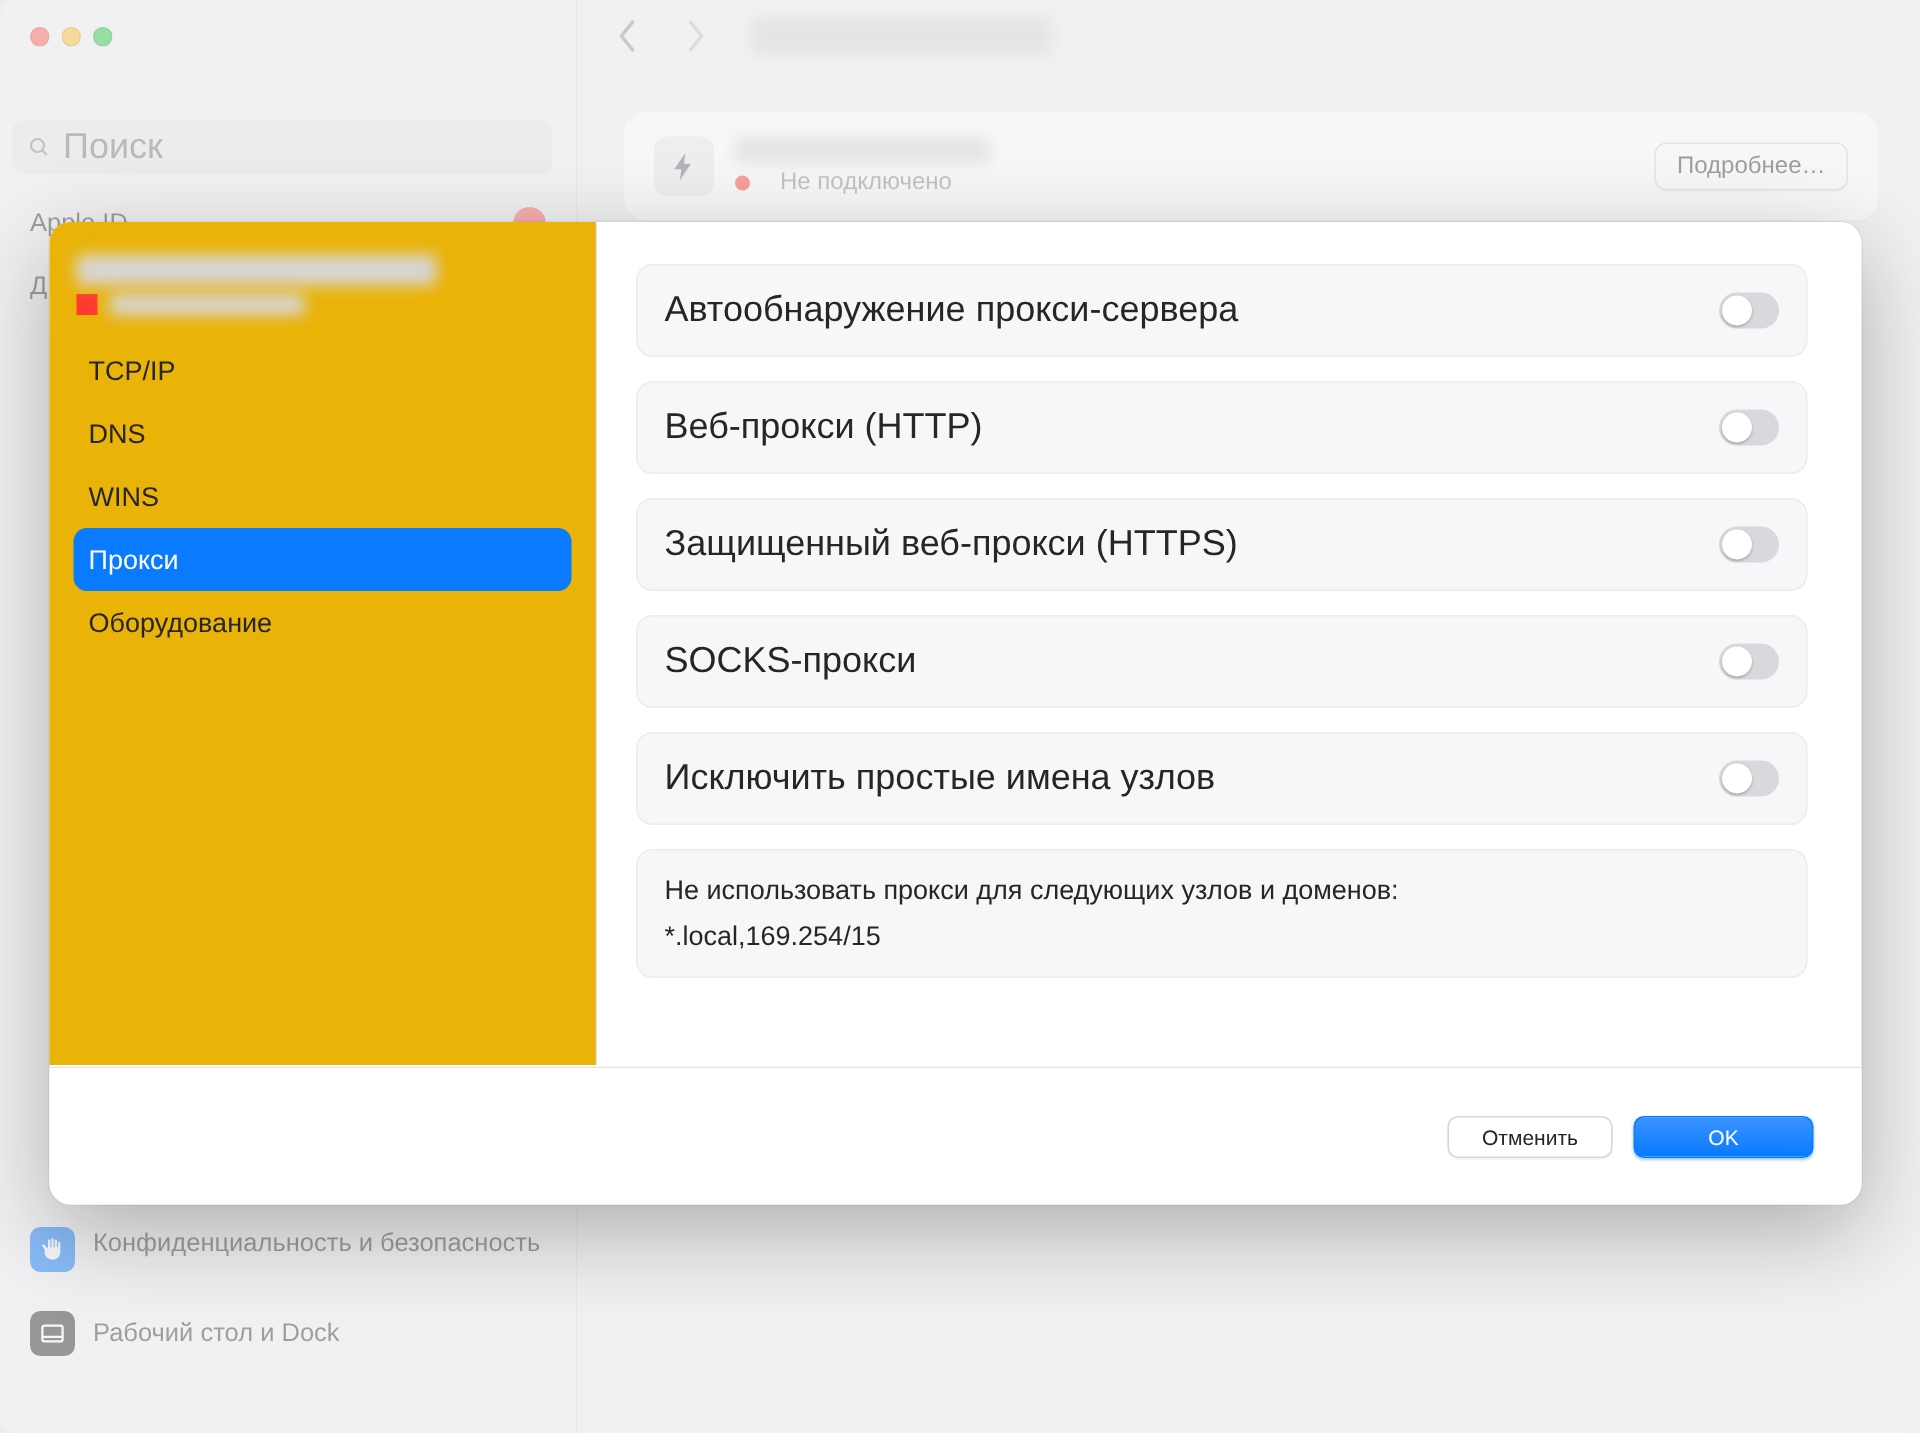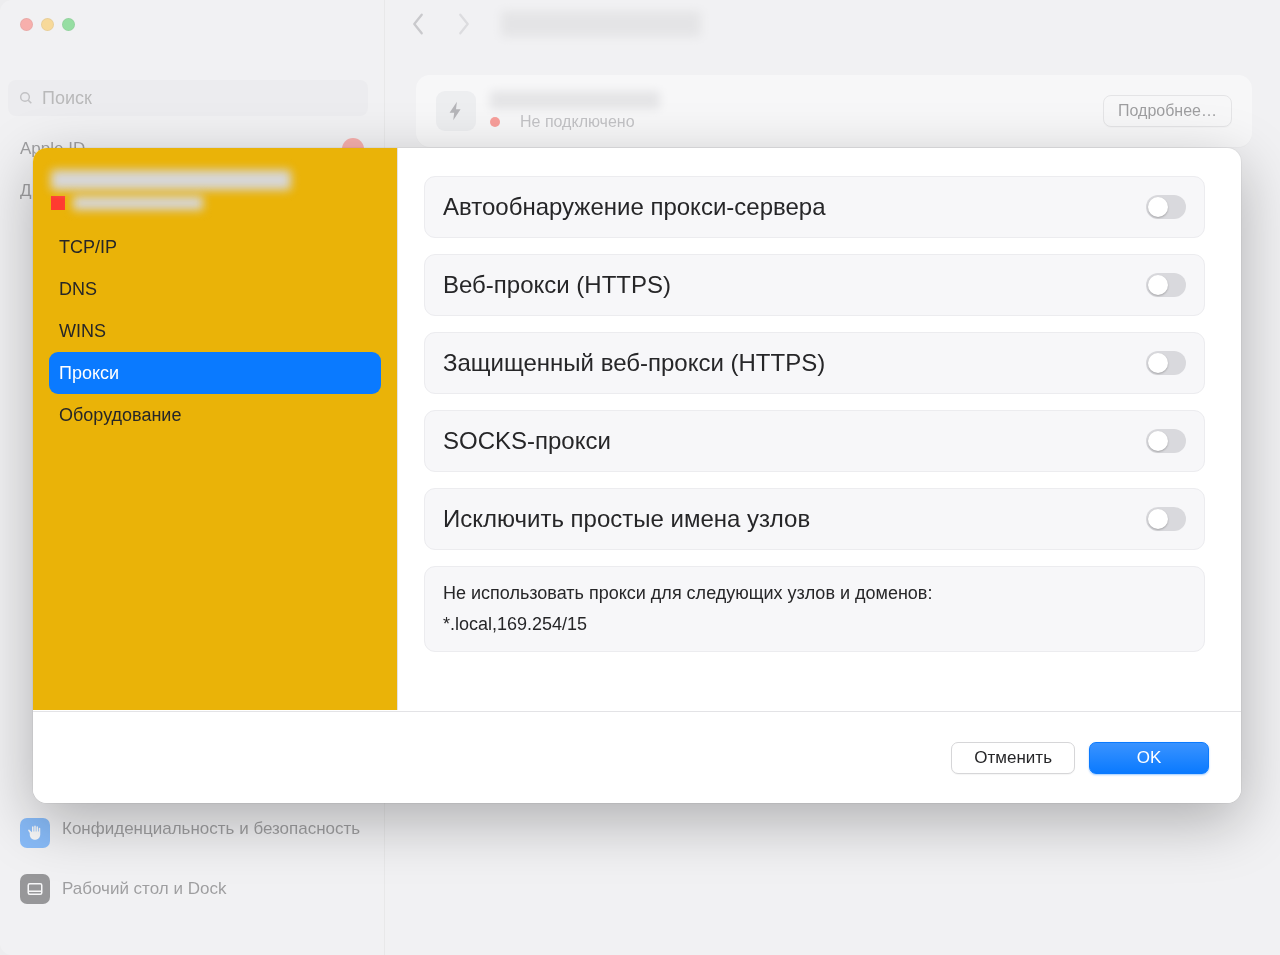"Поиск" .search-input { font-size: 18px -> 24px }
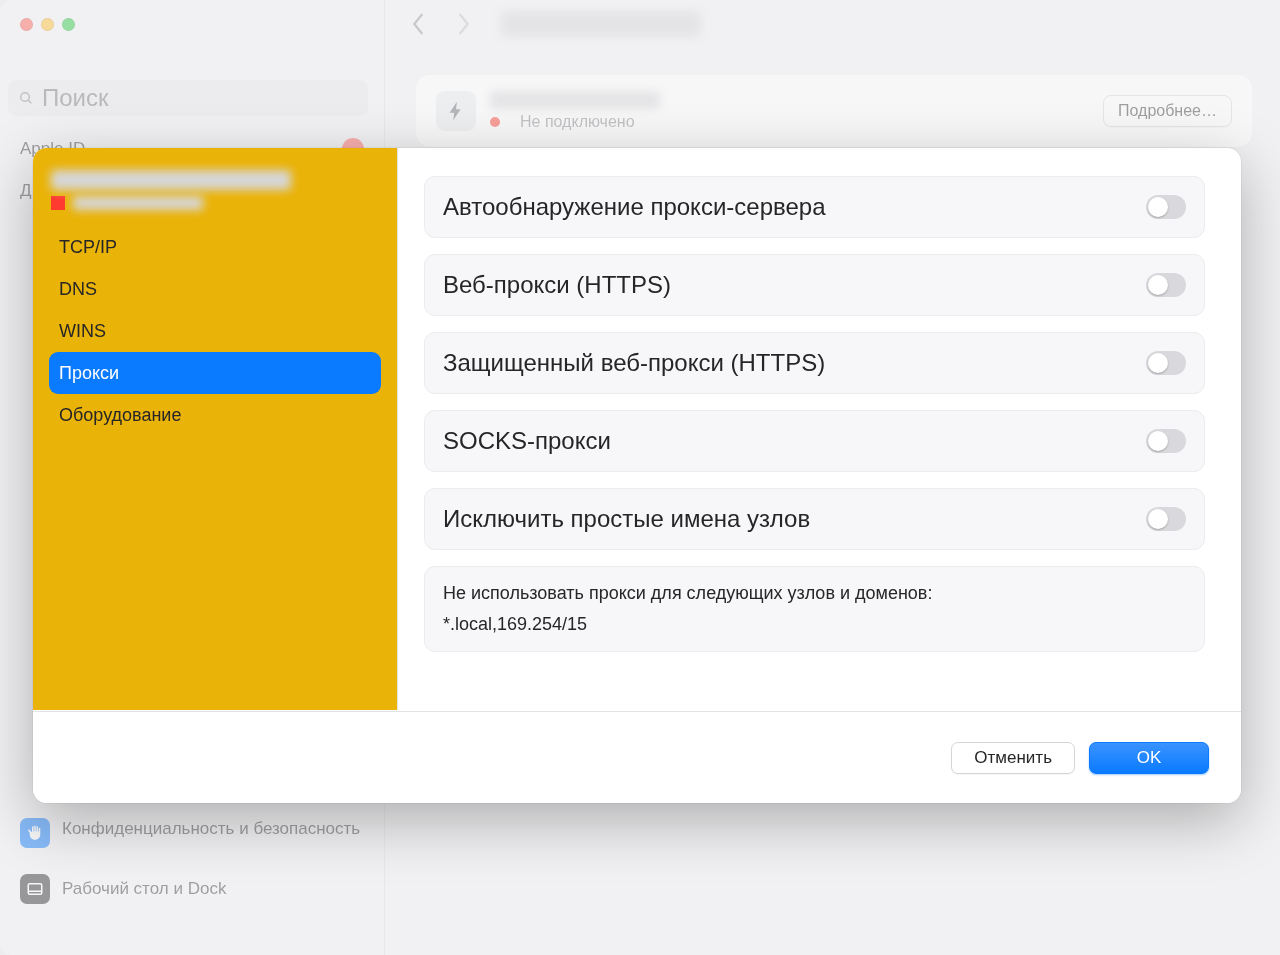"Веб-прокси (HTTPS)" span.label { text: HTTPS -> HTTP }
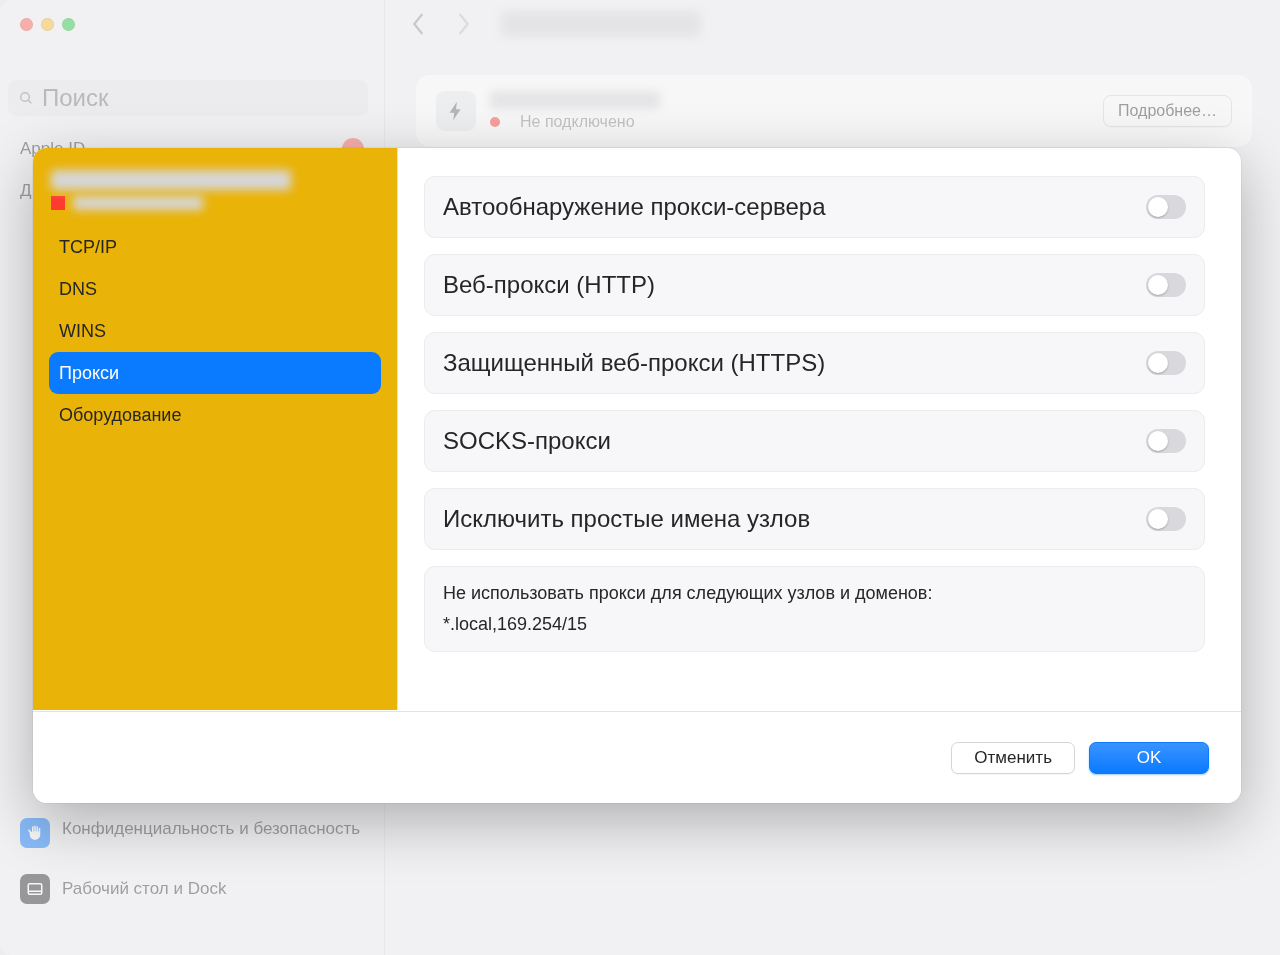"Отменить" .btn { font-size: 17px -> 14px }
